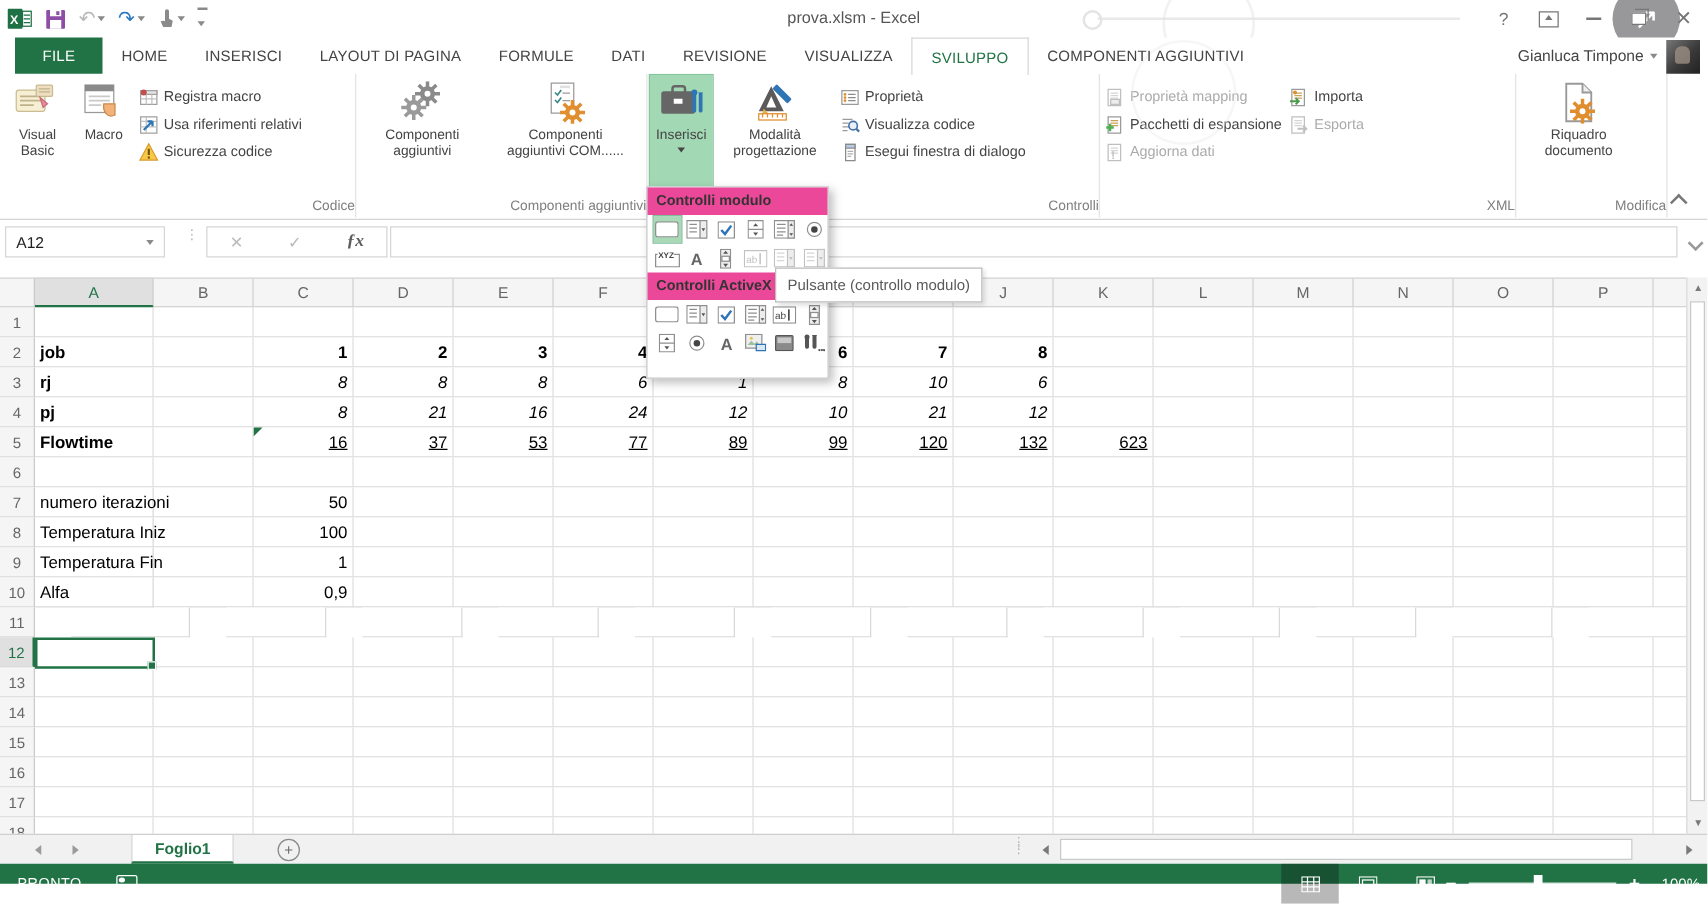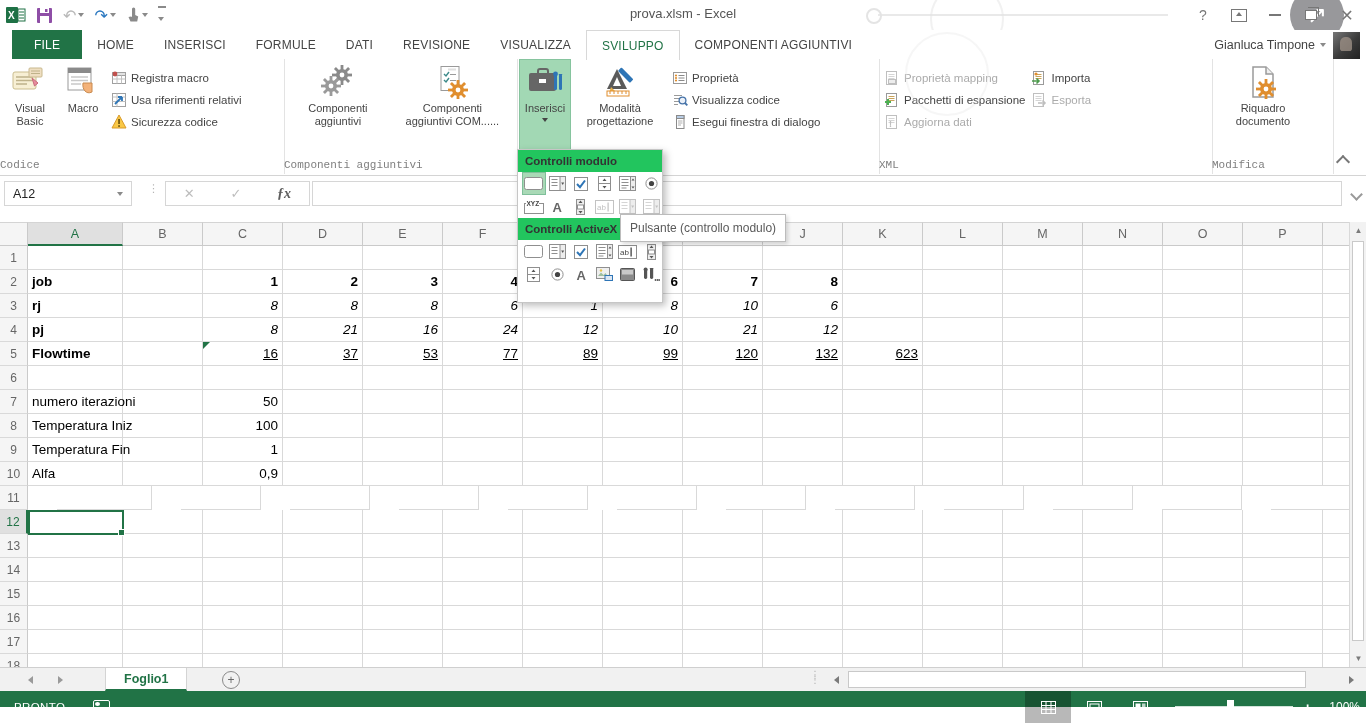"LAYOUT DI PAGINA" div.tab { html: none -> <div>LAYOUT DI PAGINA</div> }
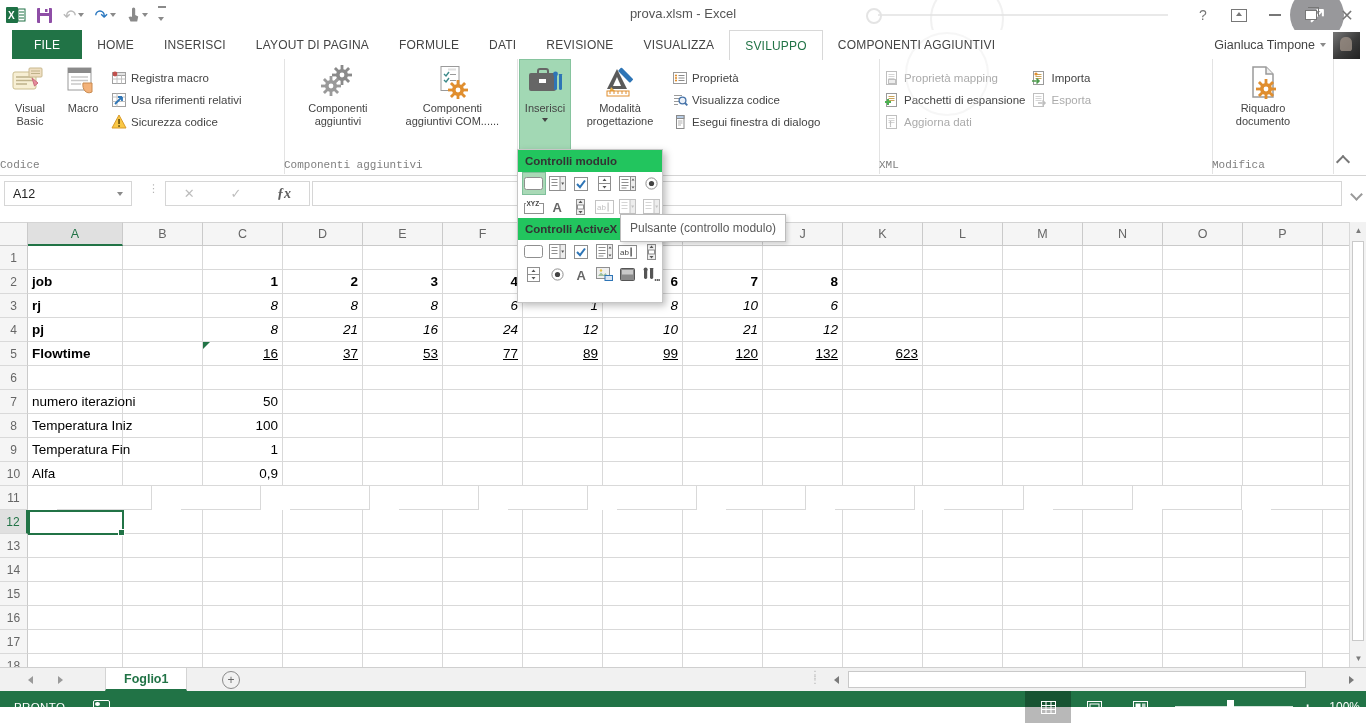"Codice" .grp-label { font-family: Liberation Mono, monospace -> none; text-align: left -> right }
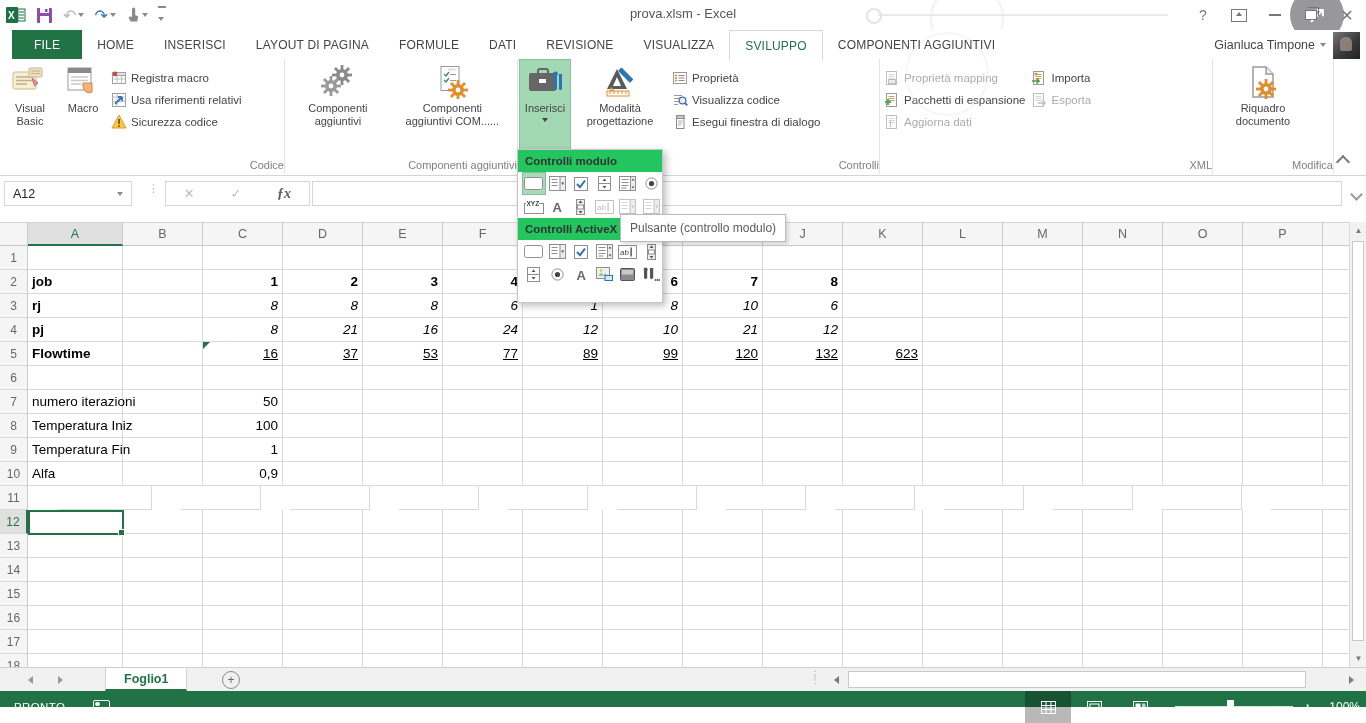"Controlli modulo" .mhead { background: #22c55e -> #ec4899 }
